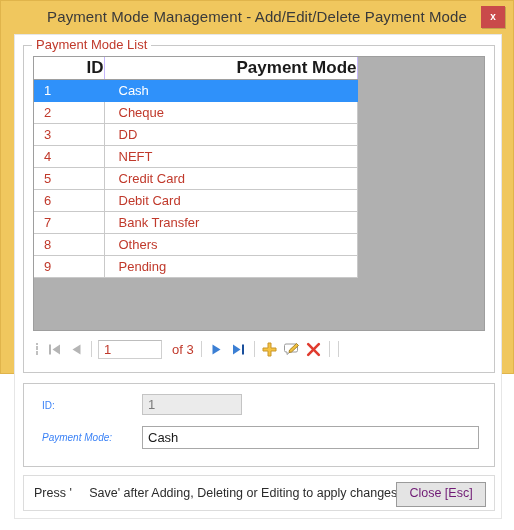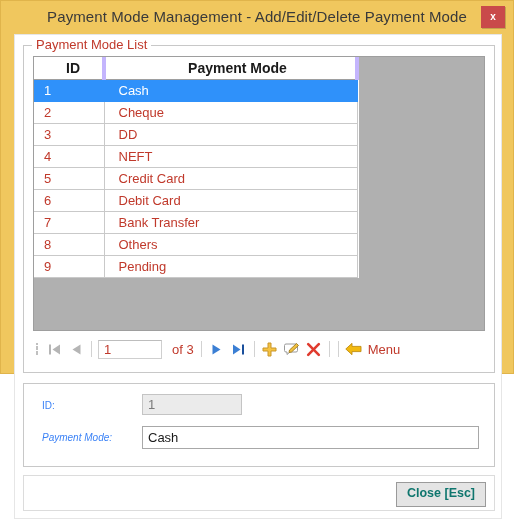"ID" .grid-table th { border-right: 4px solid #c4b5fd -> 1px solid #c4b5fd; font-size: 14px -> 17px; text-align: center -> right }
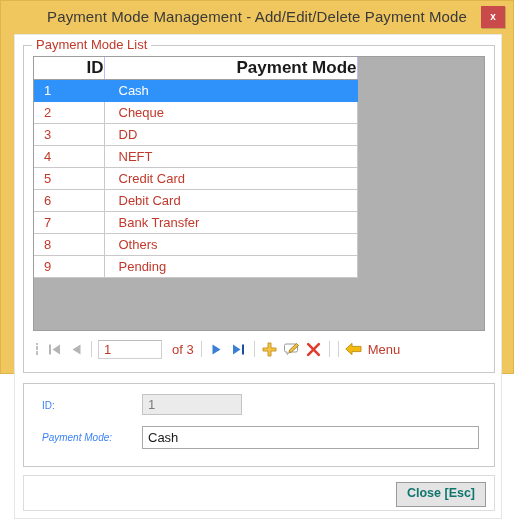"Menu" div.tb-btn { html: <div> <div> <svg> <polygon></polygon> </svg> </div> <span>Menu</span> </div> -> none }
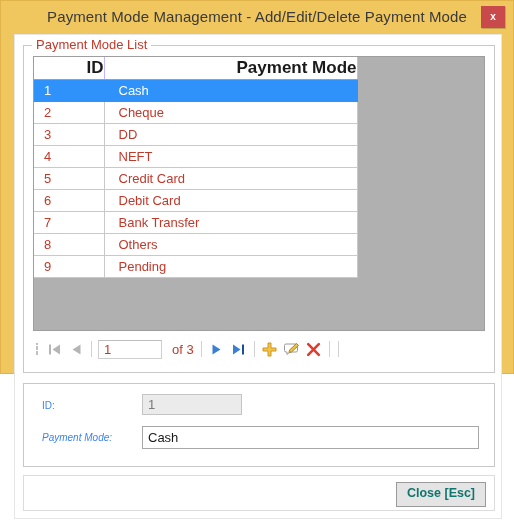"Press ' Save' after Adding," div.status-text { html: none -> <div>Press ' Save' after Adding, Deleting or Editing to apply changes</div> }
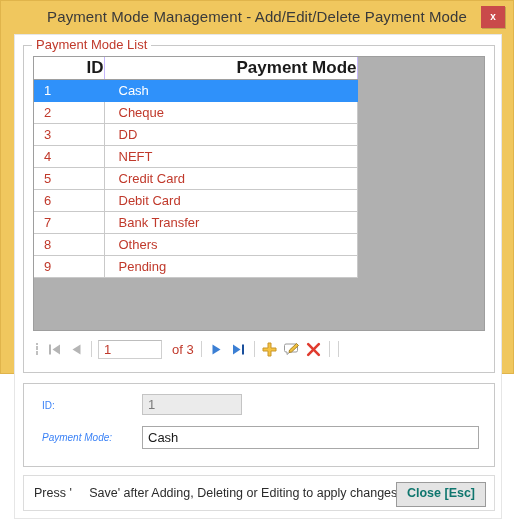"Close [Esc]" .close-esc { color: #0f766e -> #701a75; font-weight: bold -> none }
